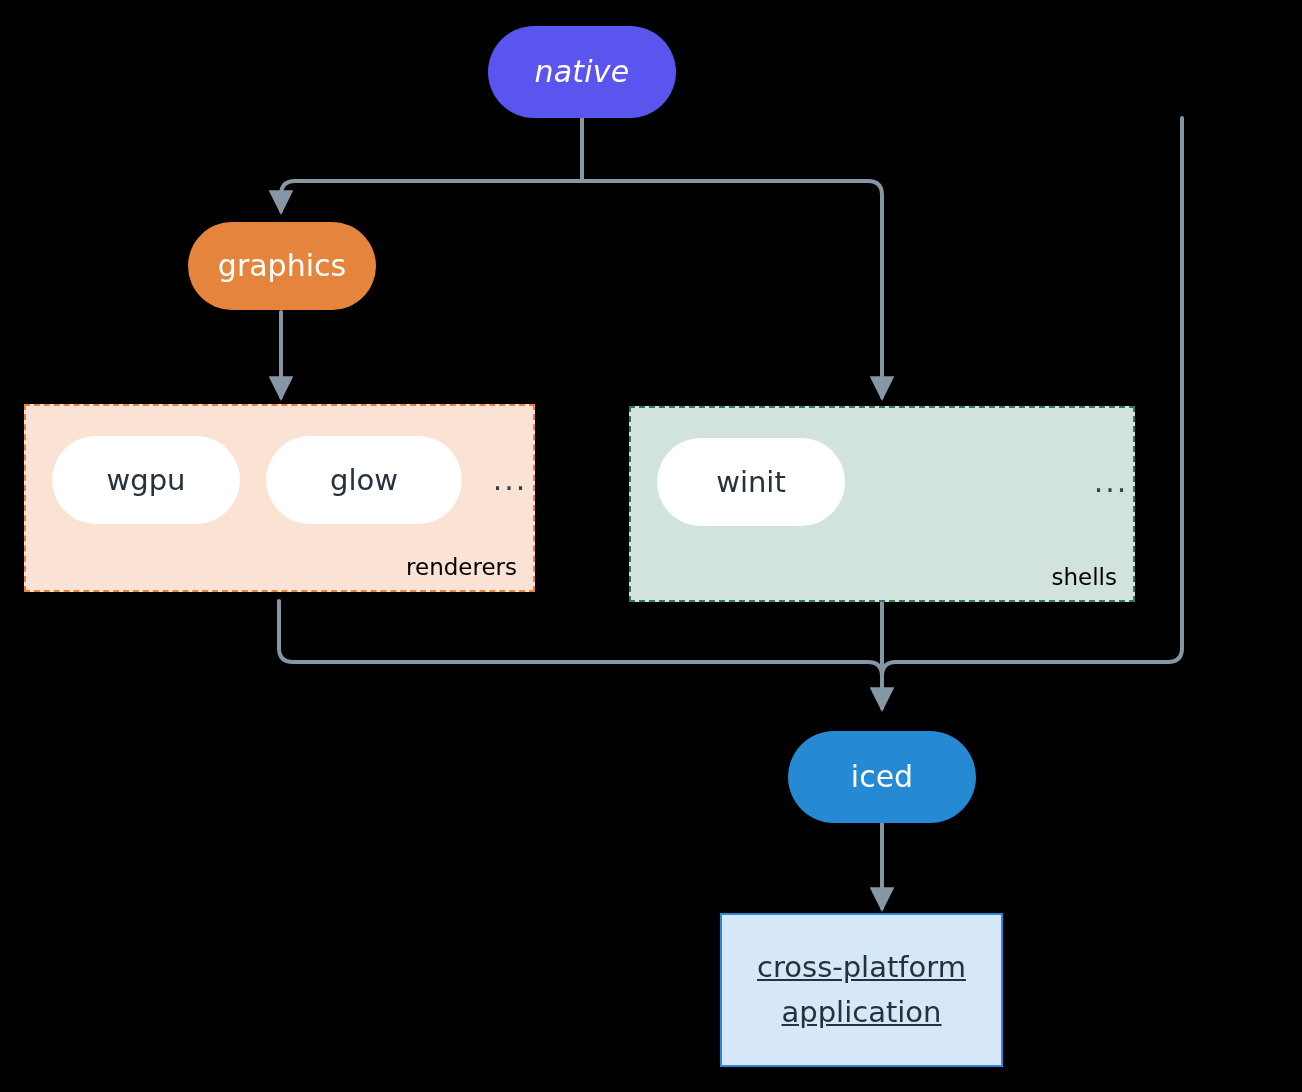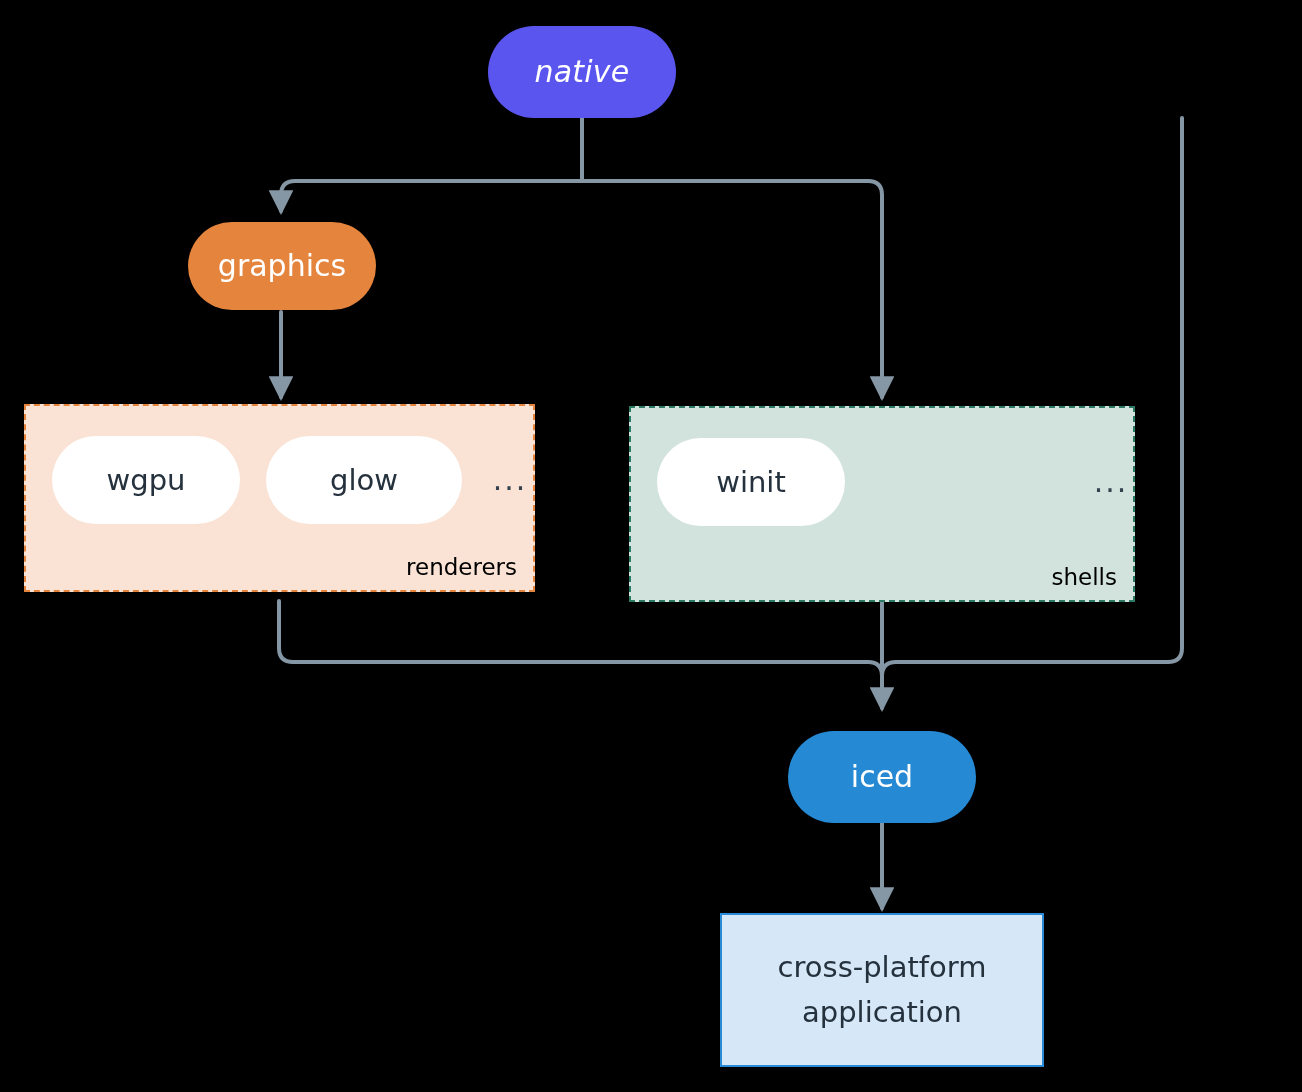"cross-platform" div.app-box { text-decoration: none -> underline; width: 324px -> 283px }
